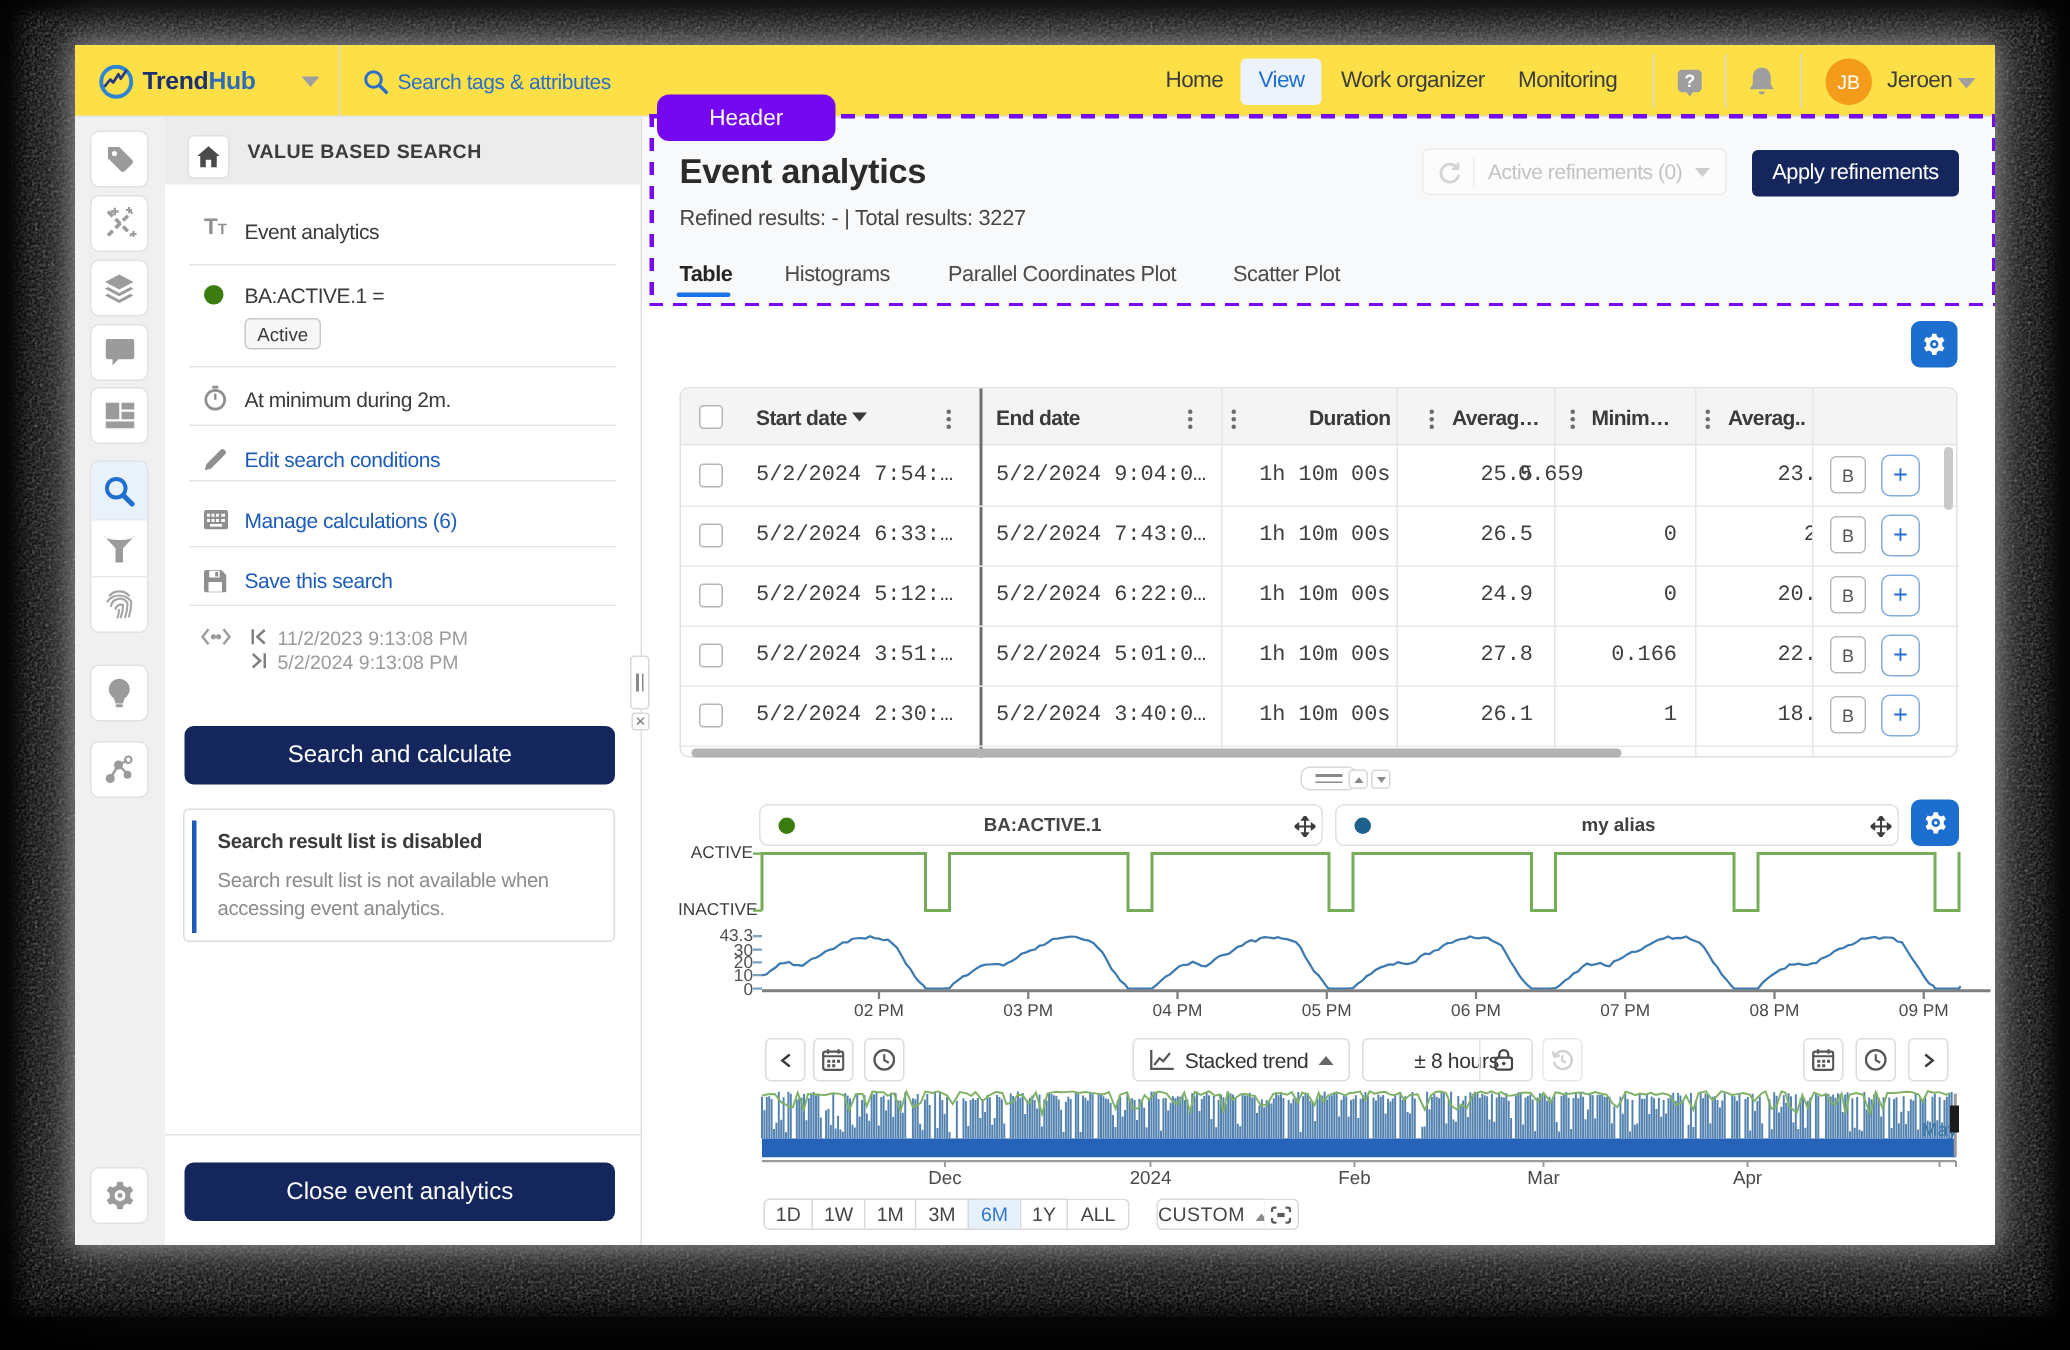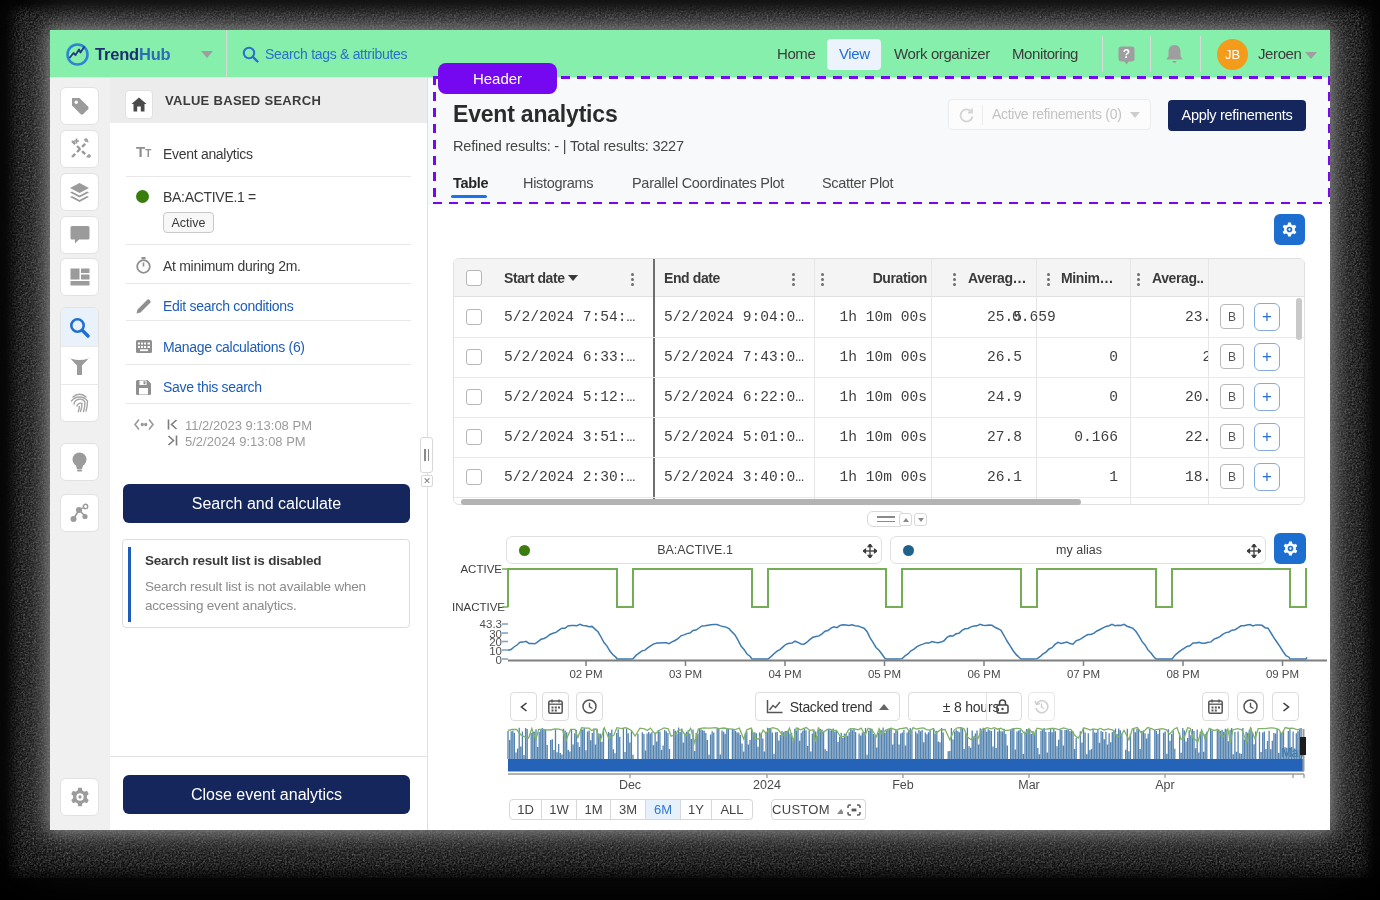"TrendHub" #nav { background: #86efac -> #fde047 }
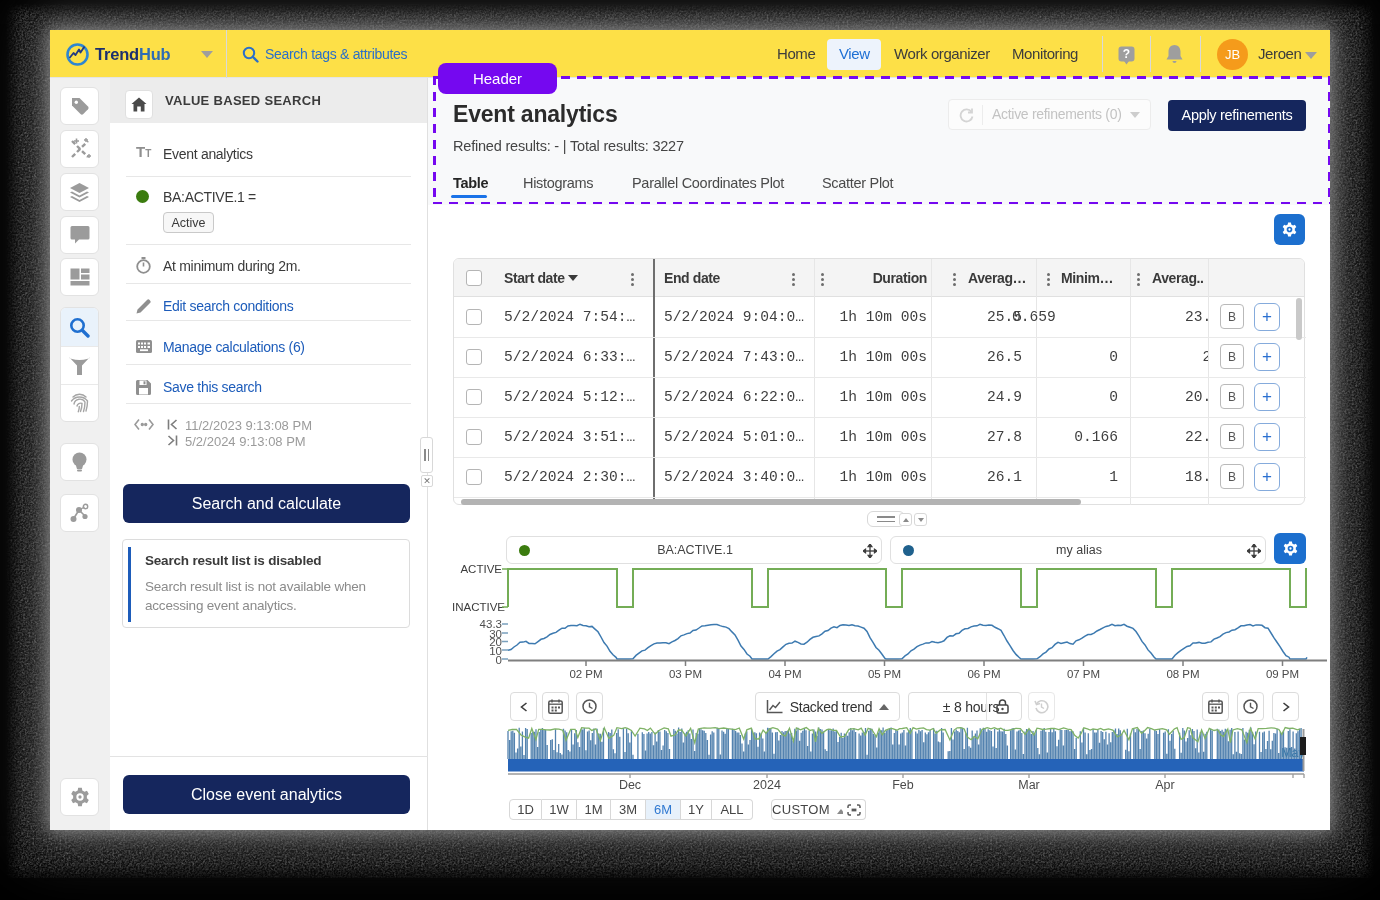"BA:ACTIVE.1" .chip { font-weight: none -> bold }
